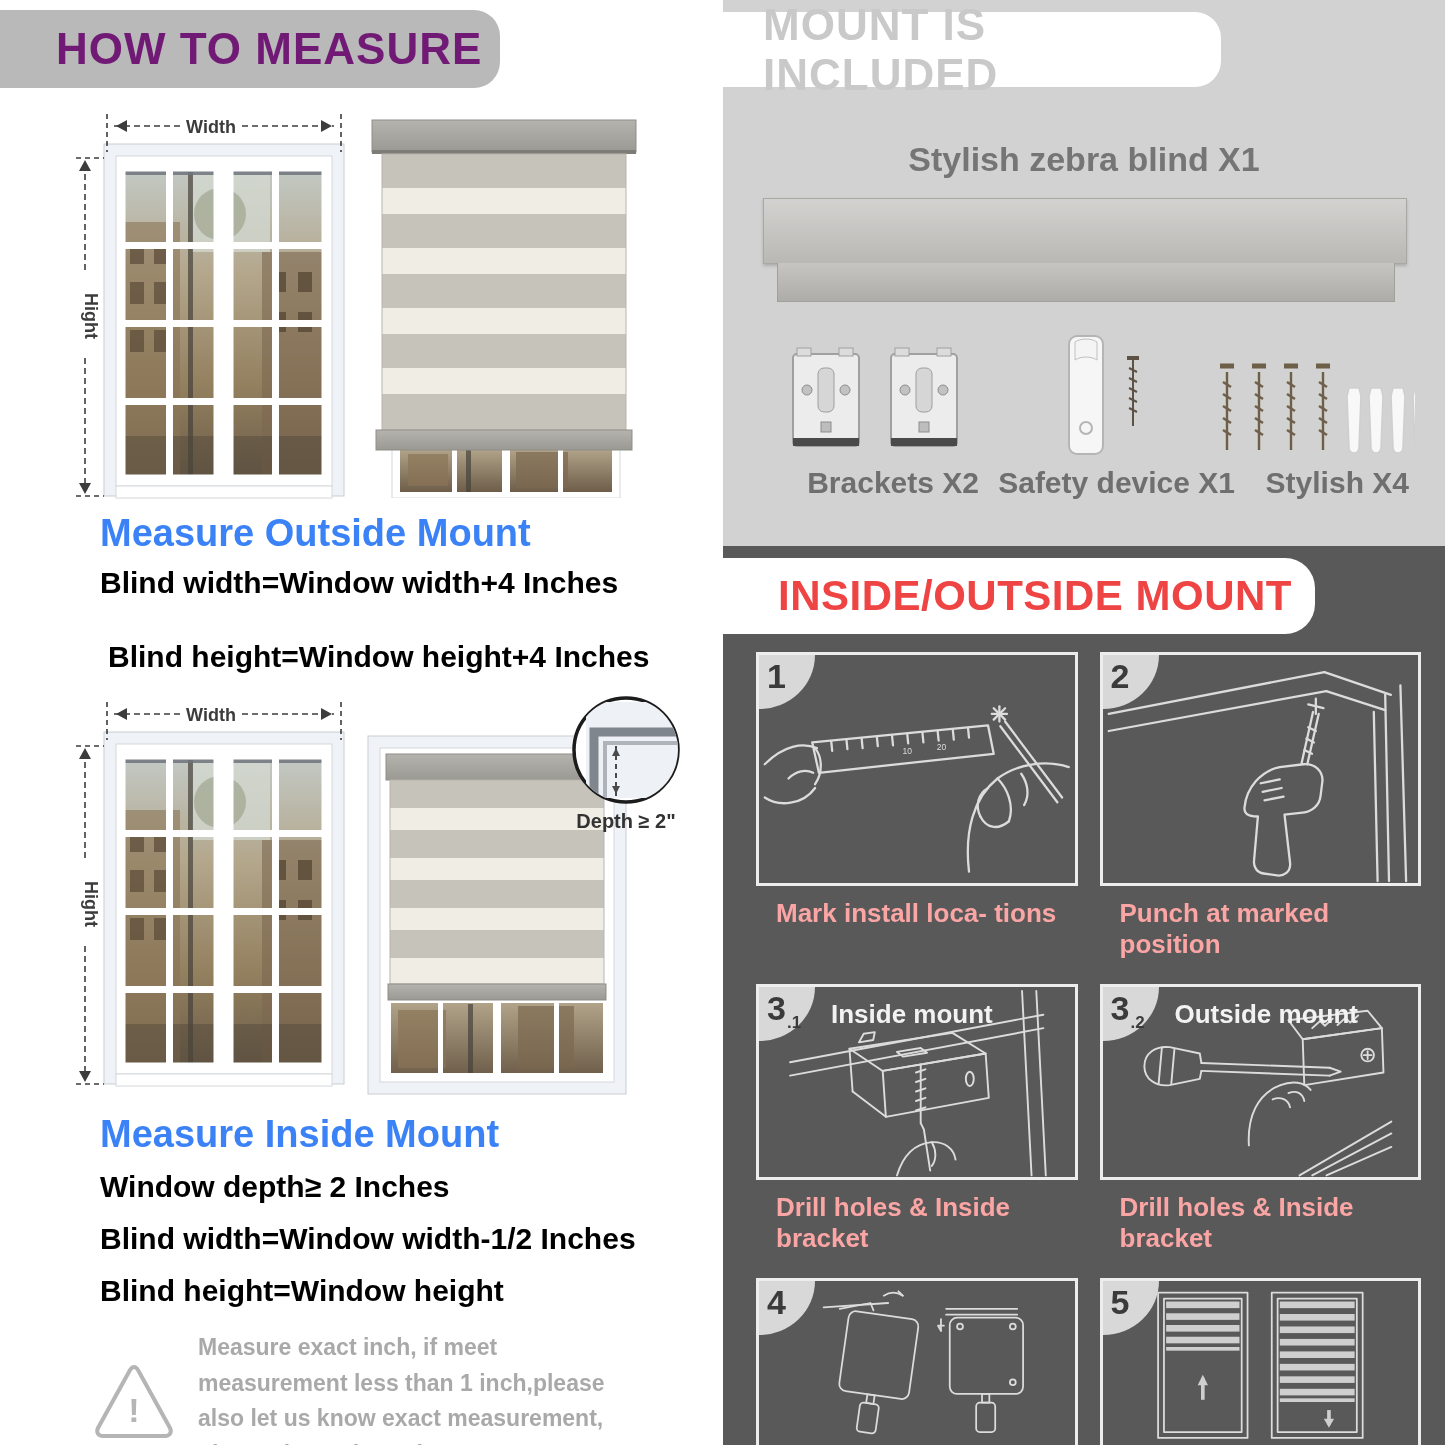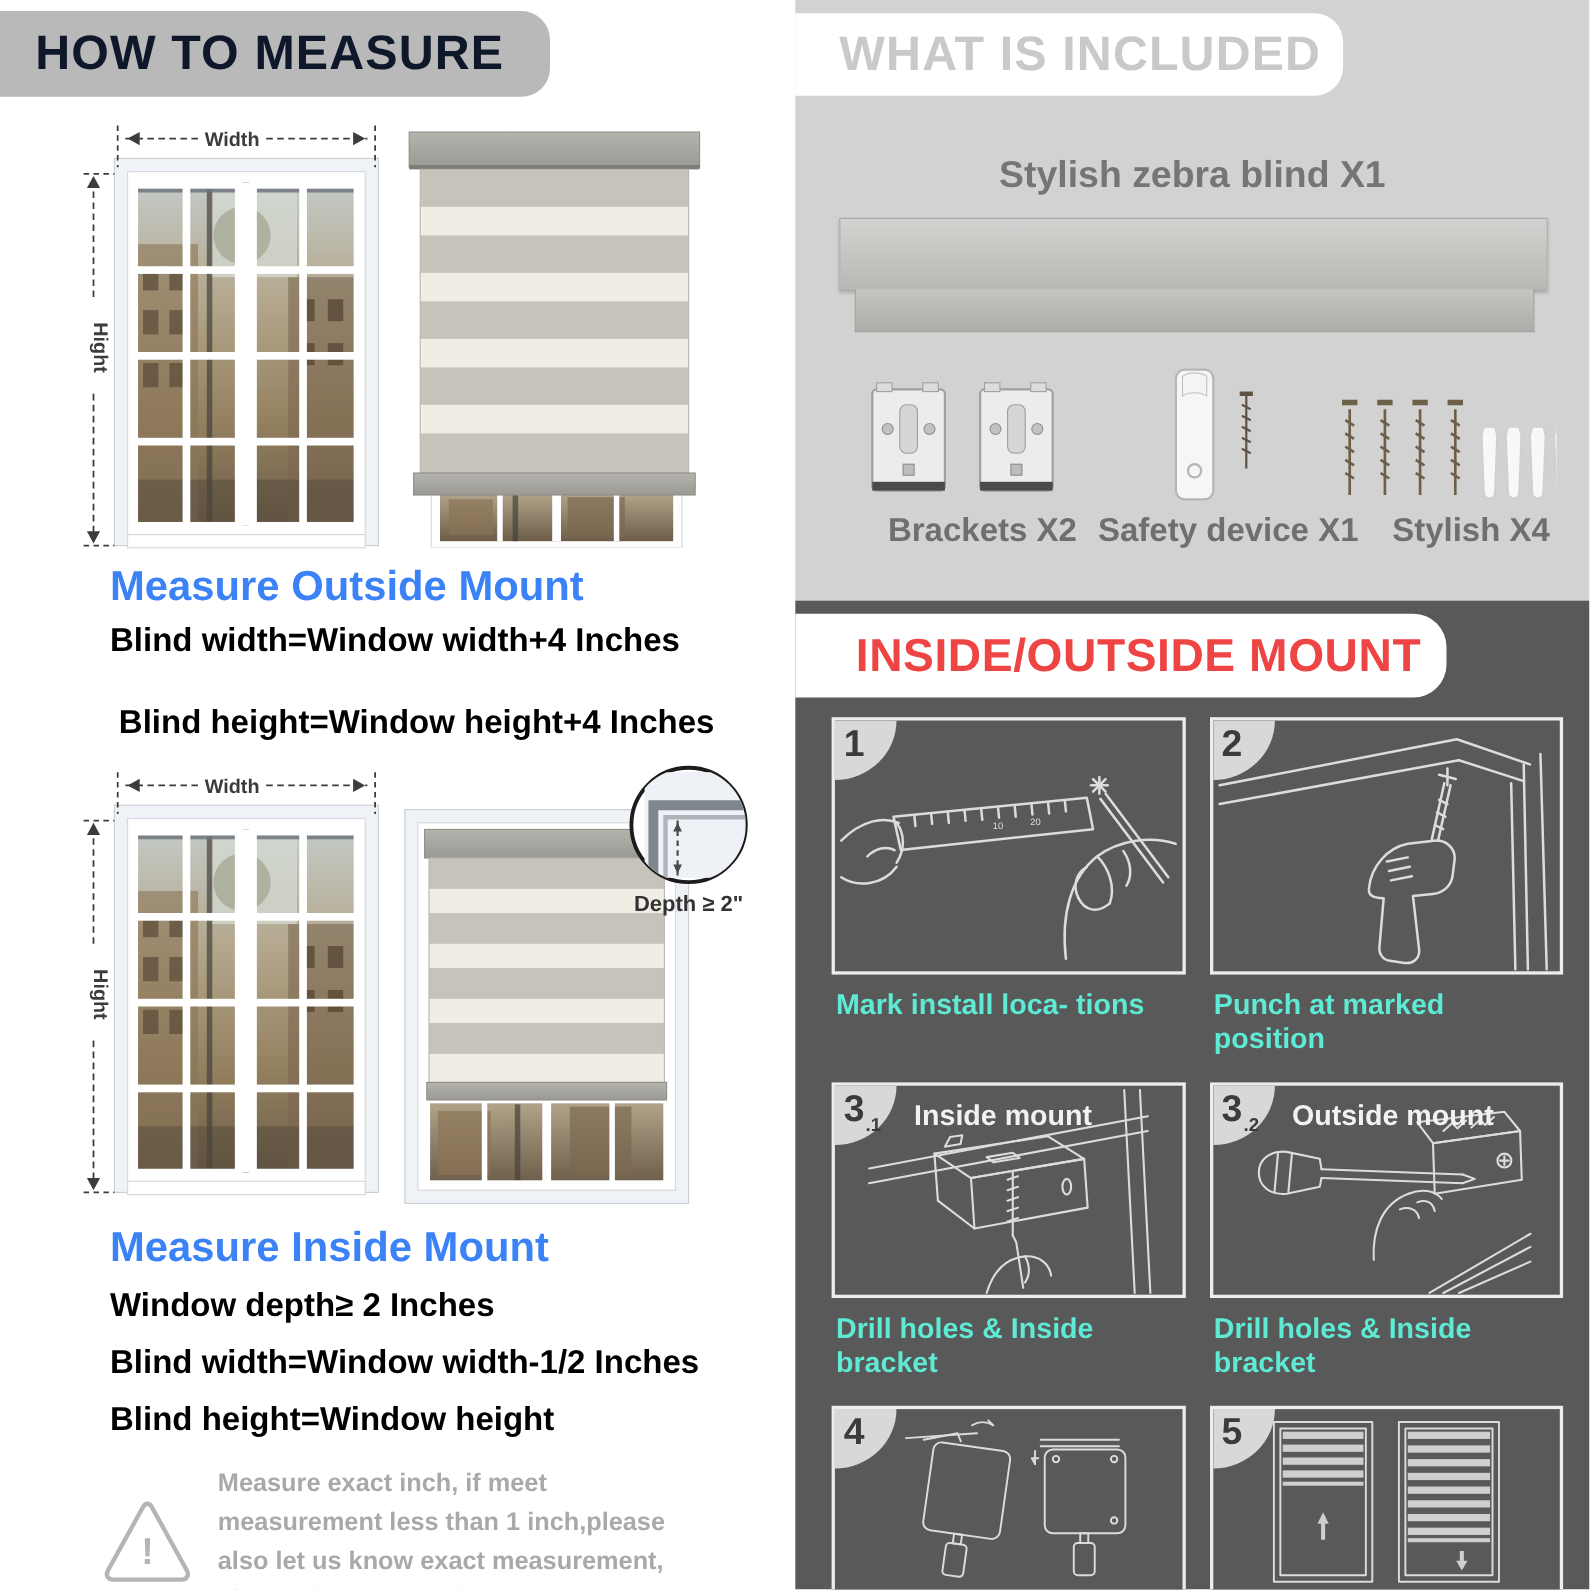"HOW TO MEASURE" .howto-box span { color: #0f172a -> #701a75; padding-left: 32px -> 56px }
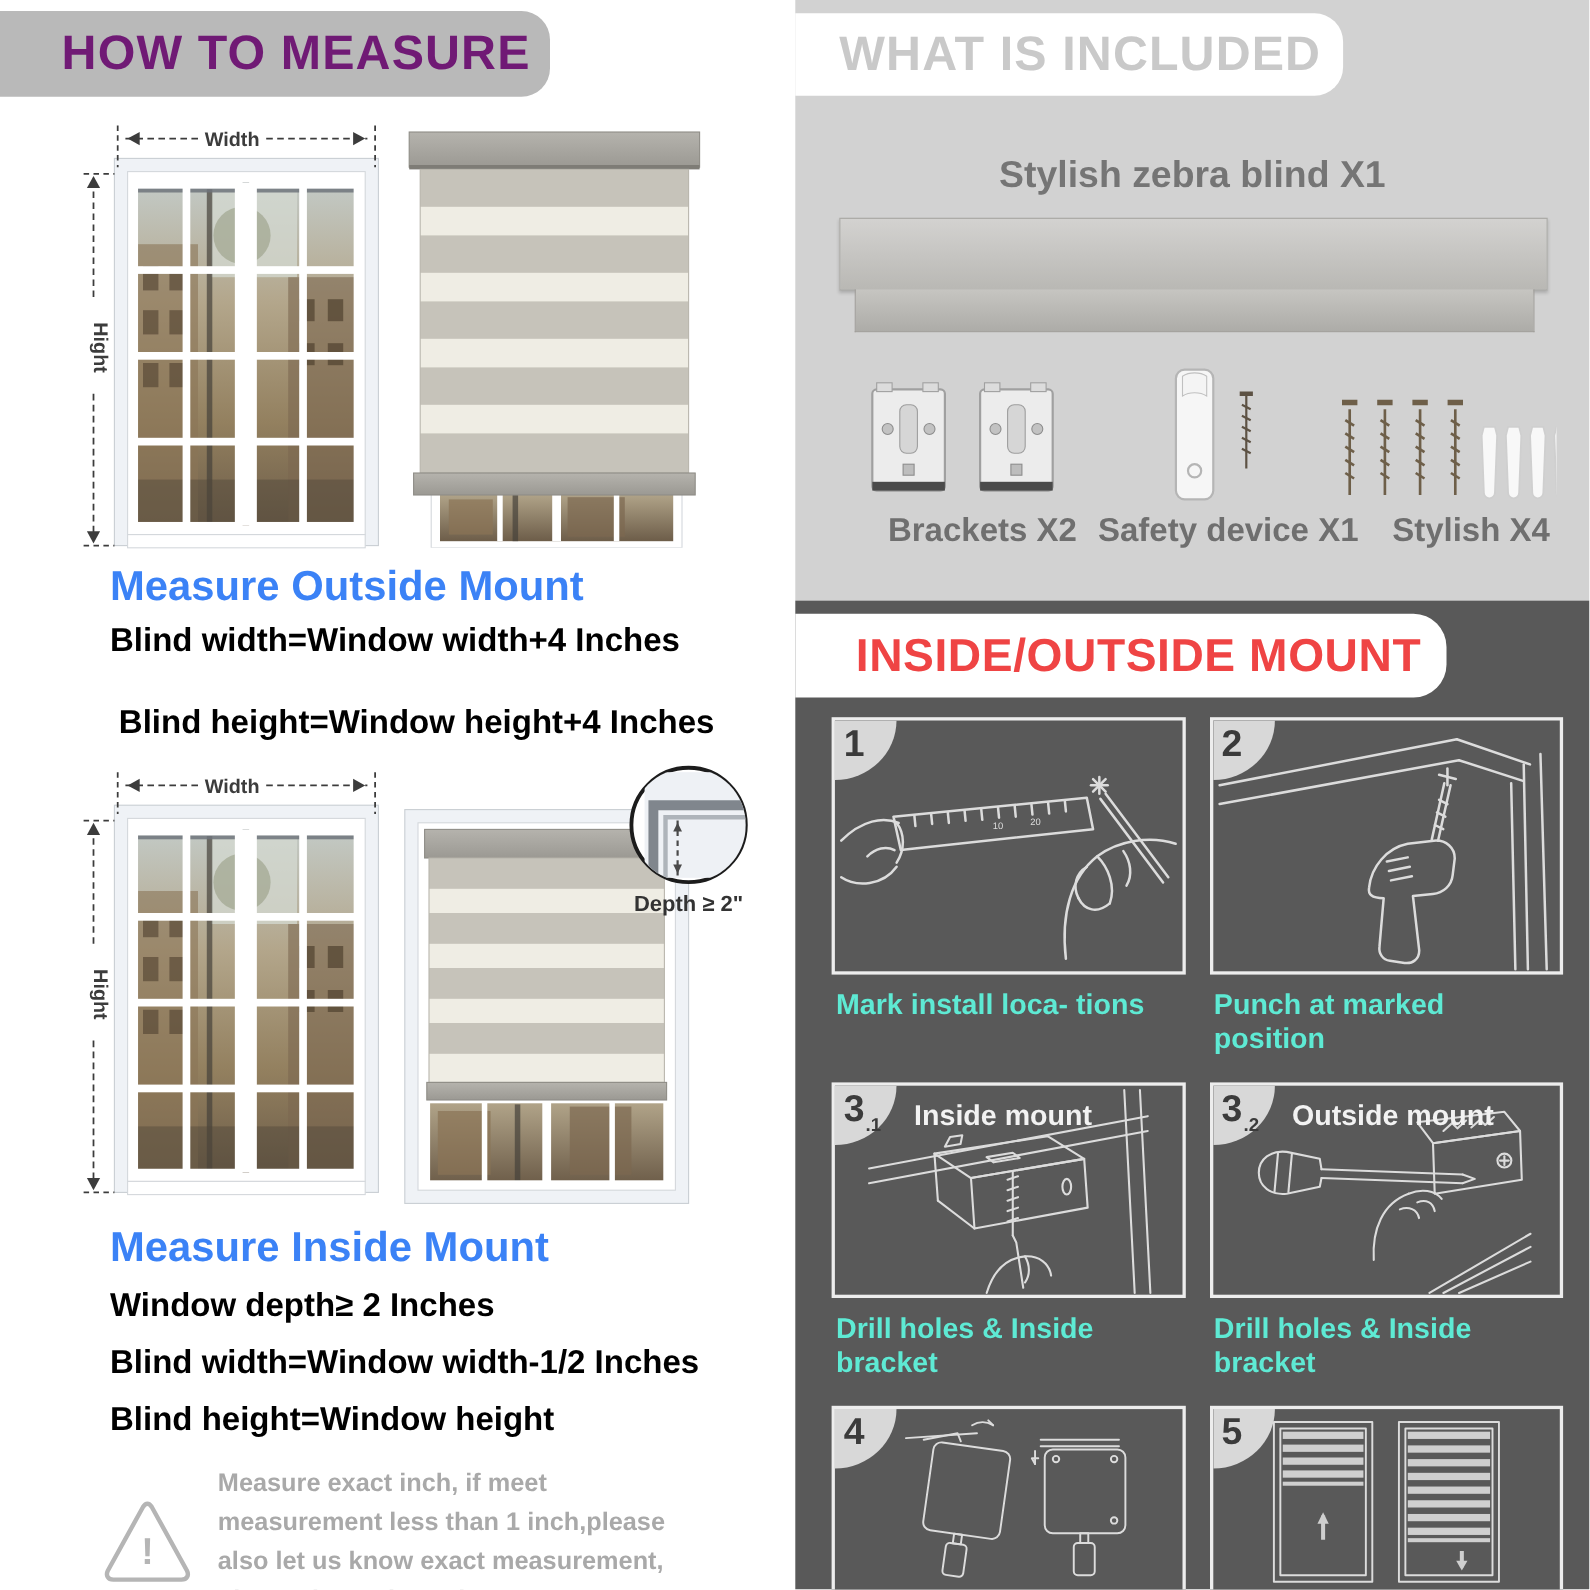"WHAT IS INCLUDED" span { text: WHAT -> MOUNT }
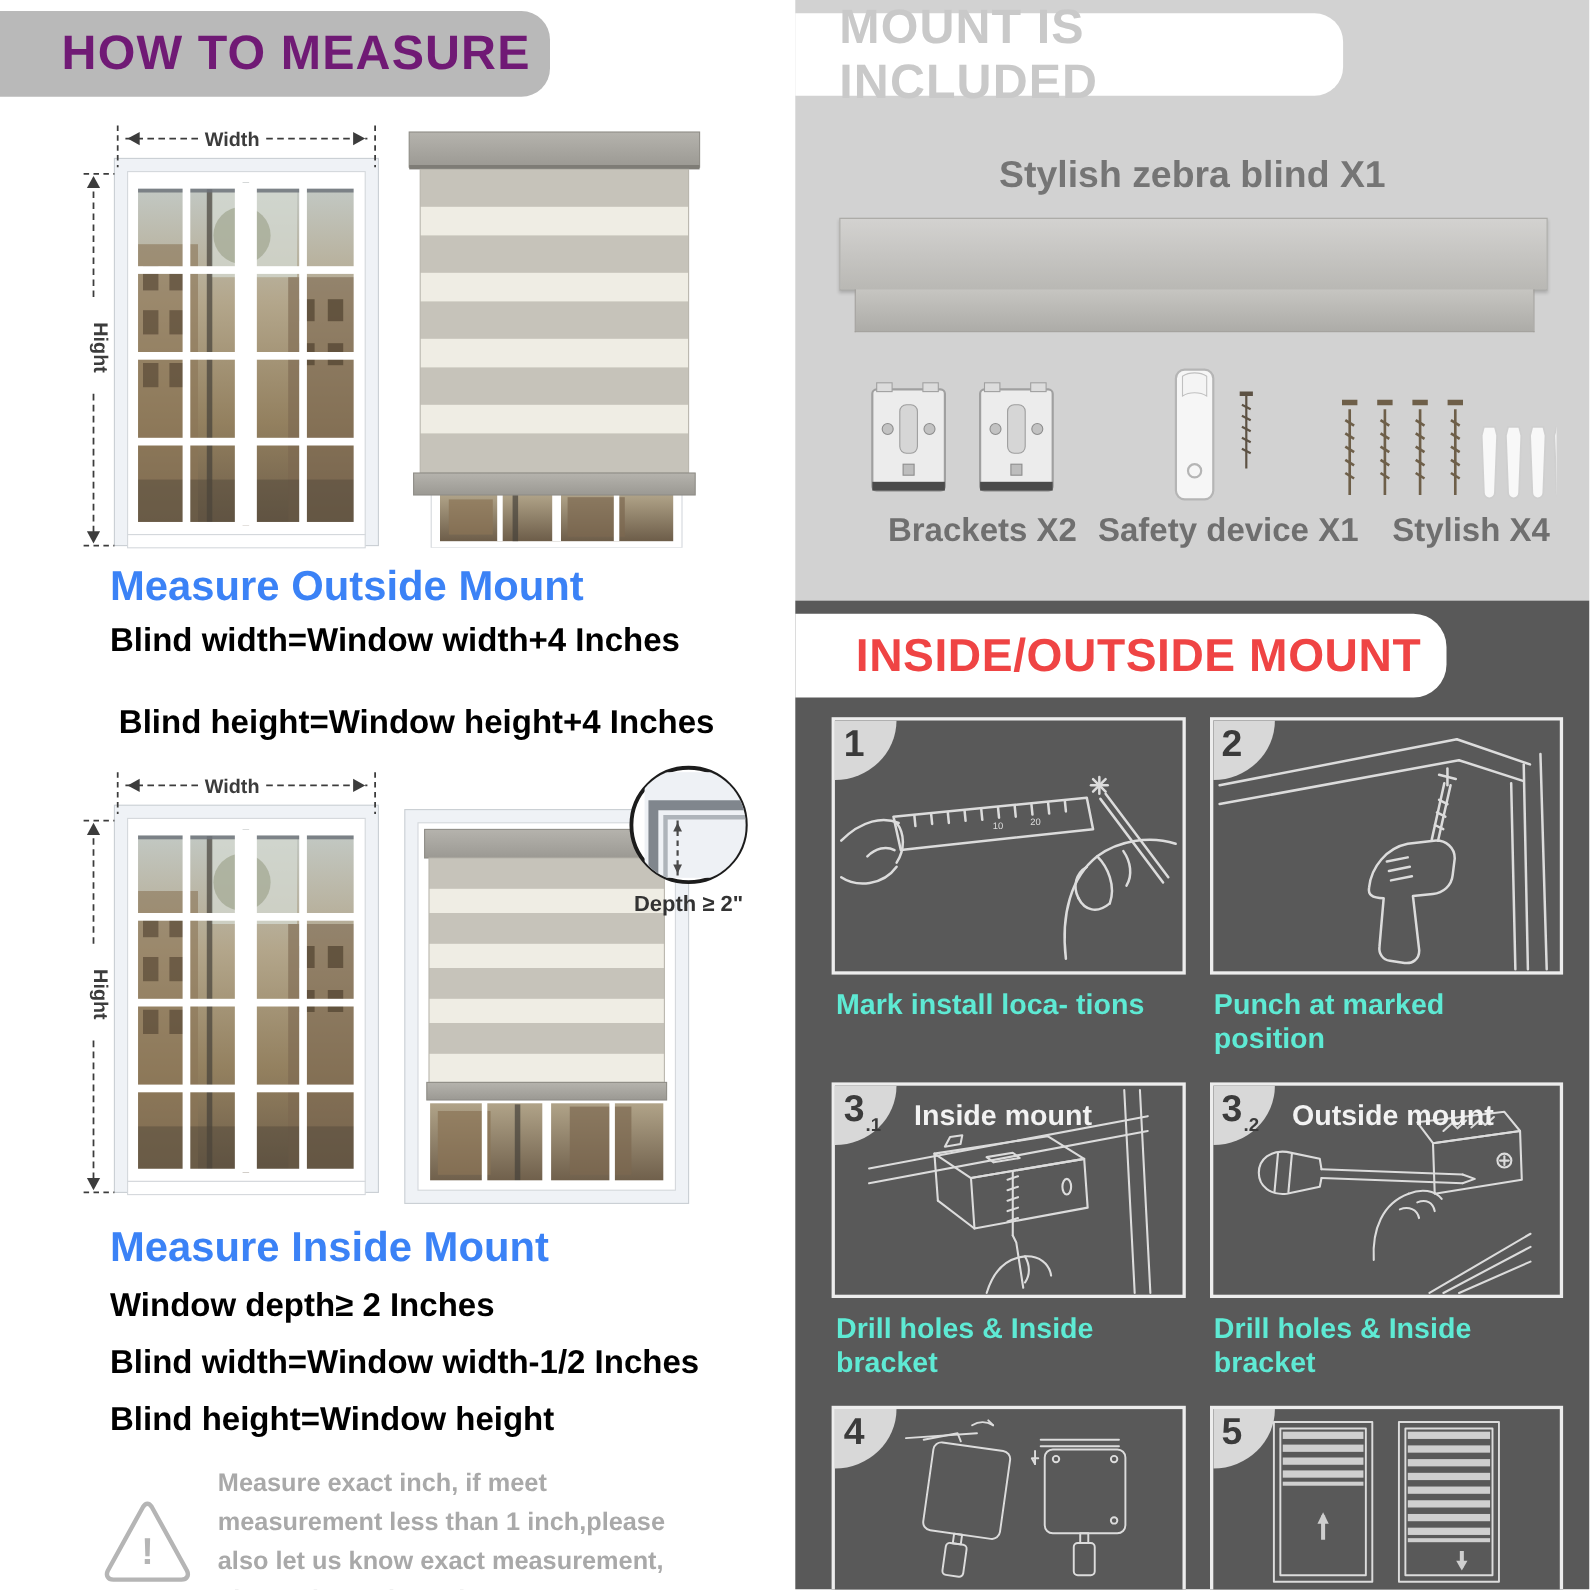"Mark install loca- tions" .caption { color: #5eead4 -> #fca5a5; margin-left: 4px -> 20px }
